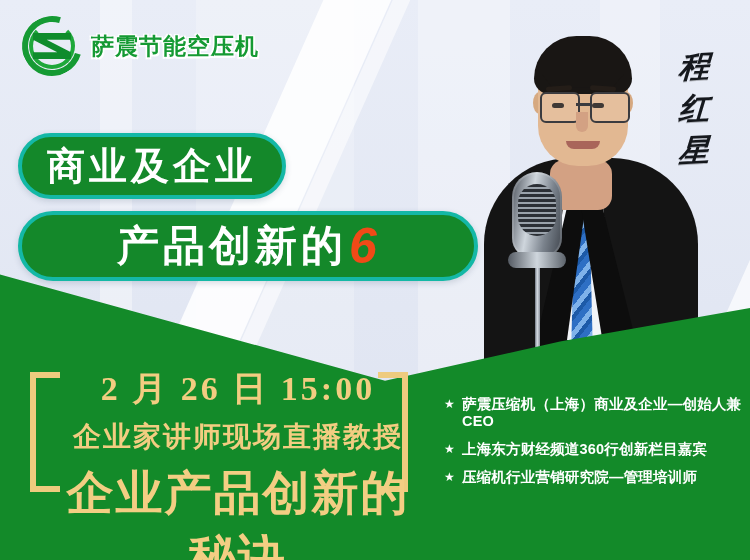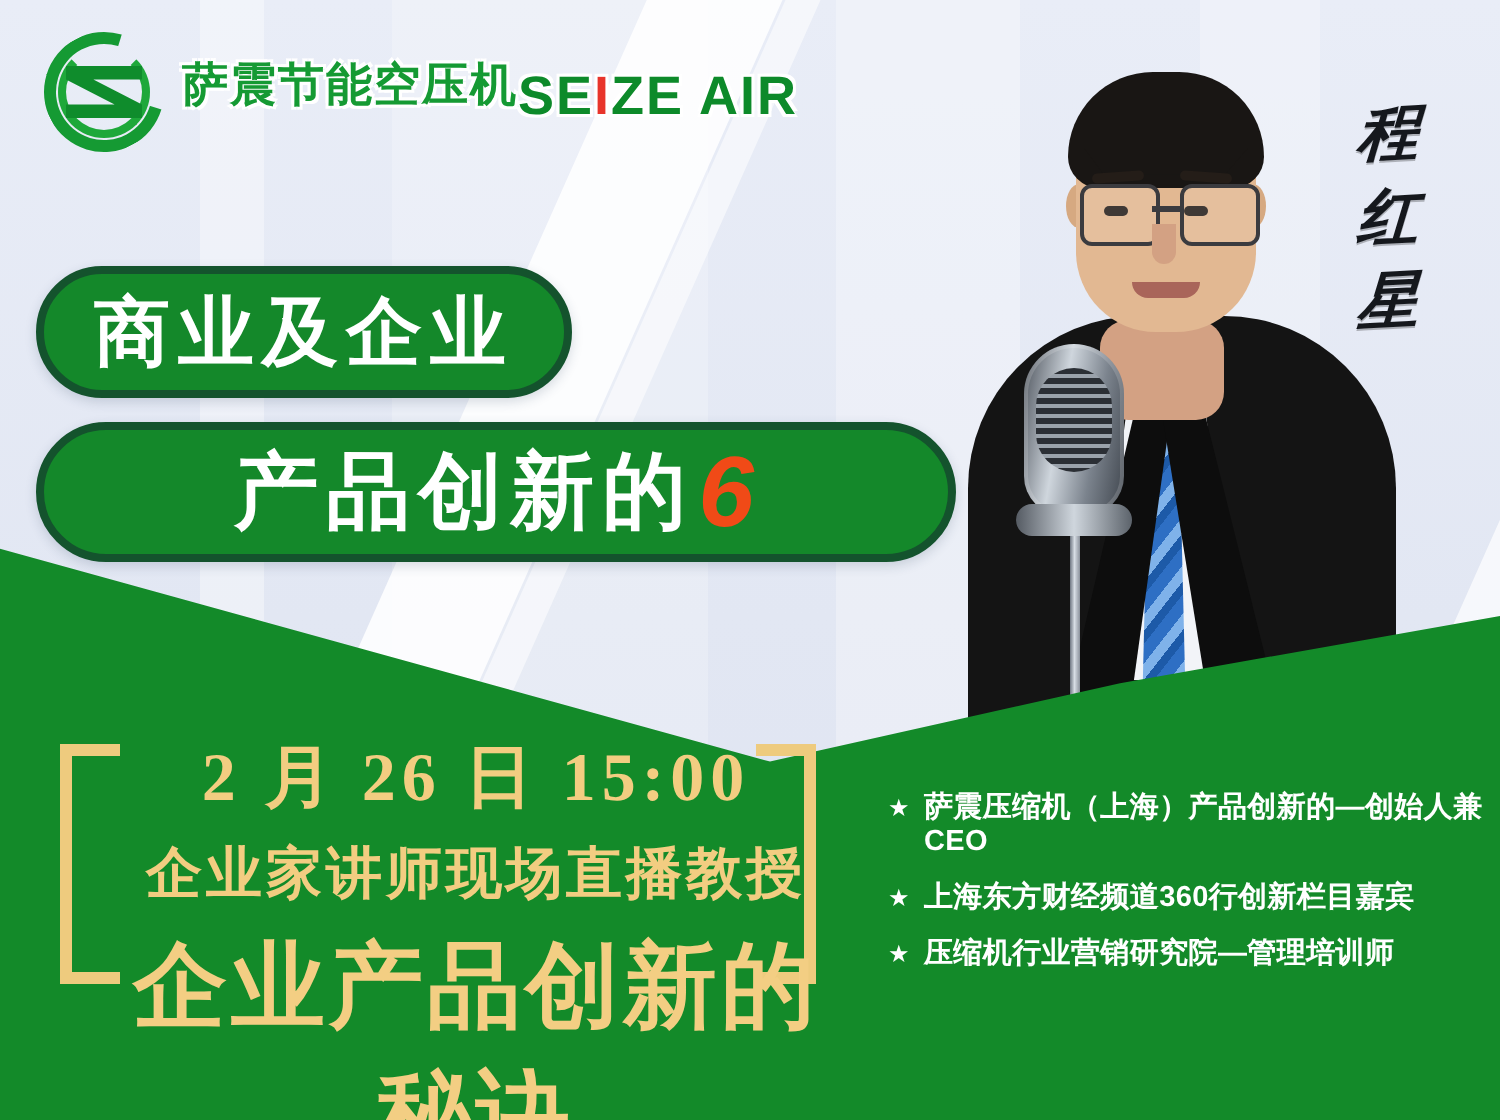"SEIZE AIR" div.logo-en { html: <div><span>SE</span><span>I</span><span>ZE AIR</span></div> -> none }
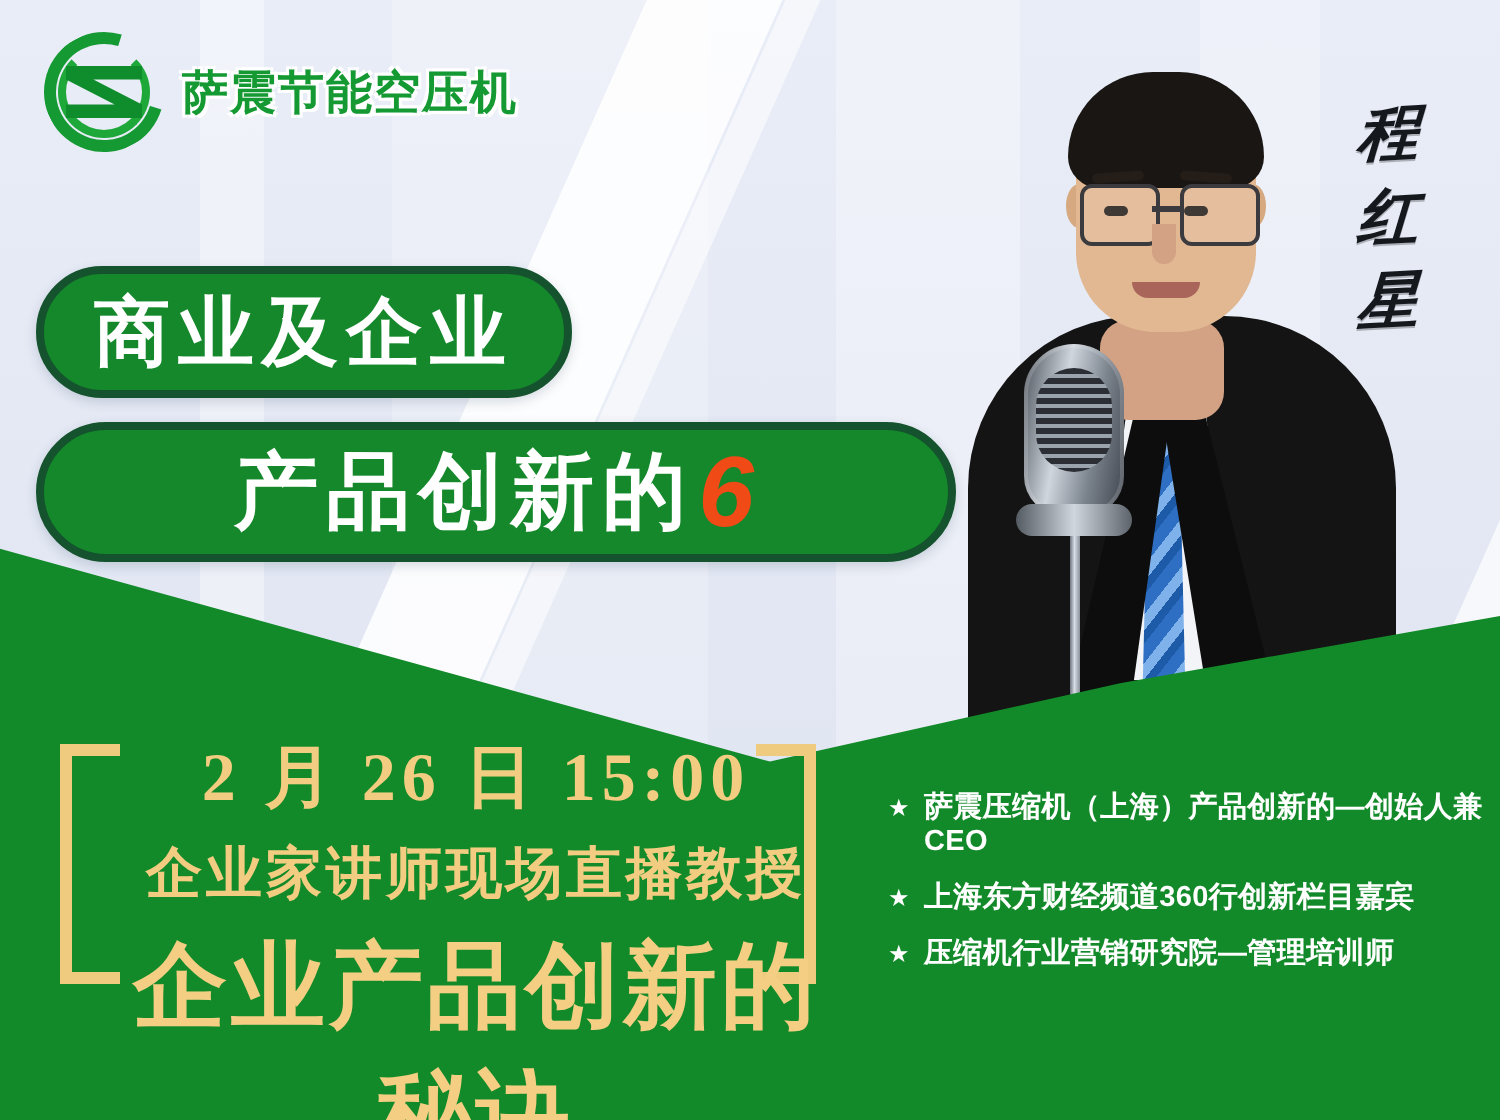"商业及企业" .pill { border: 4px solid #14532d -> 4px solid #14b8a6 }
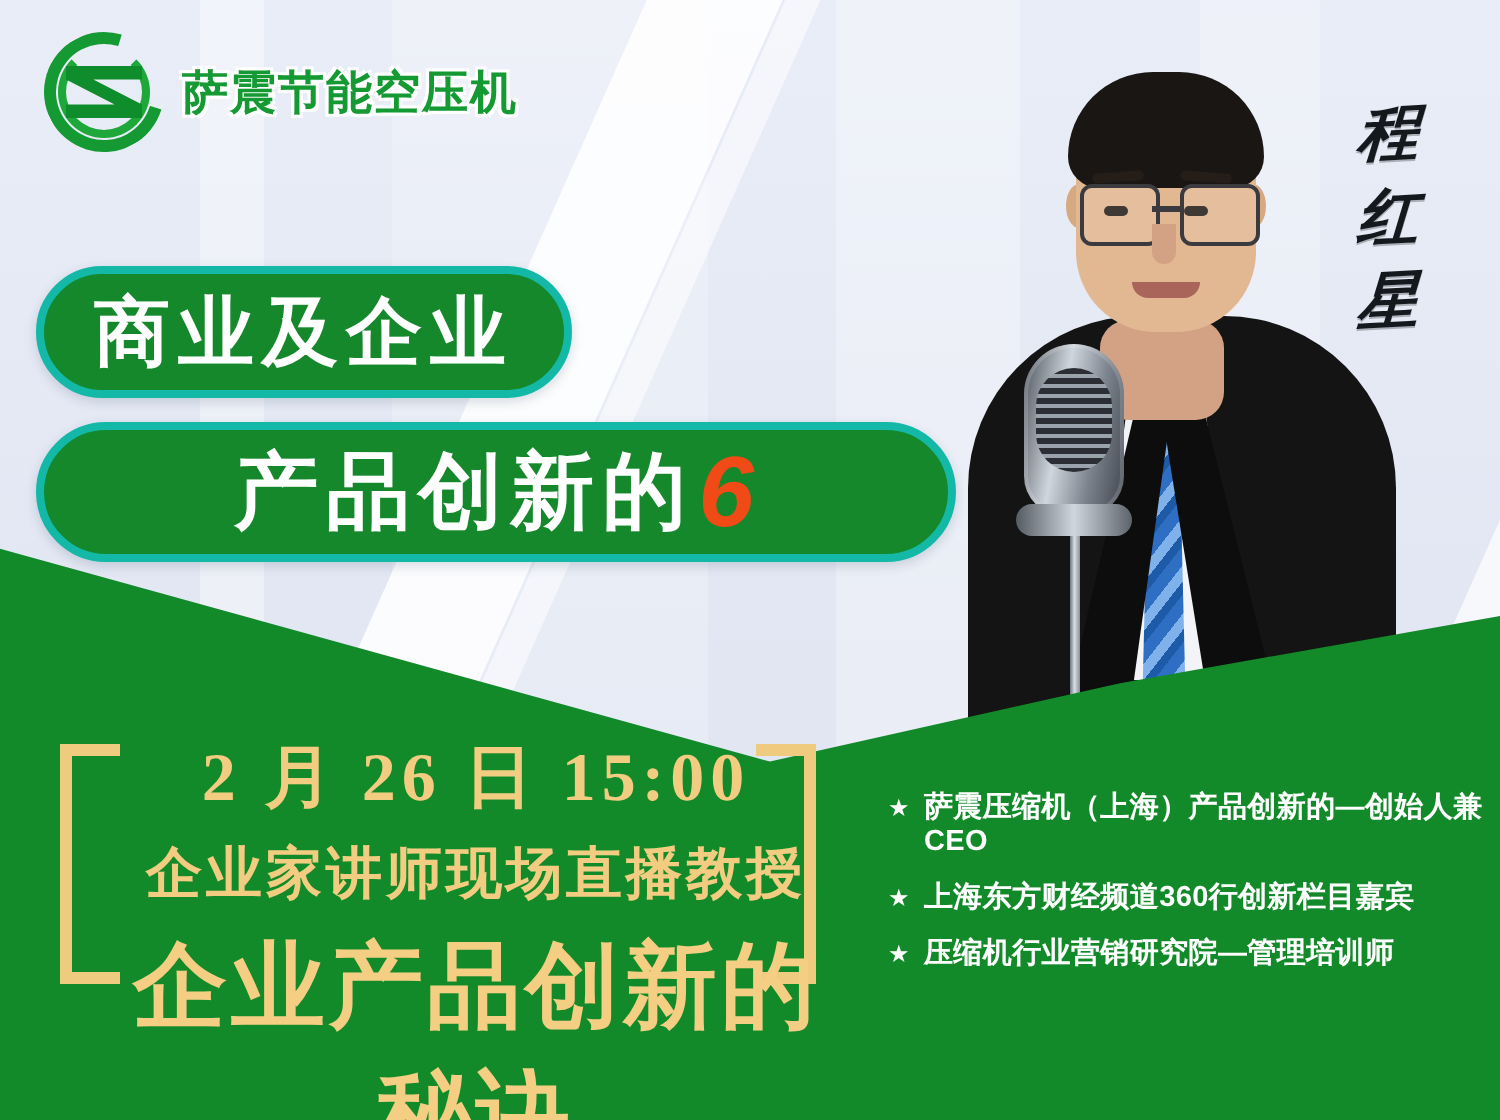"萨震压缩机（上海）产品创新的—创始人兼CEO" span { text: 产品创新的 -> 商业及企业 }
